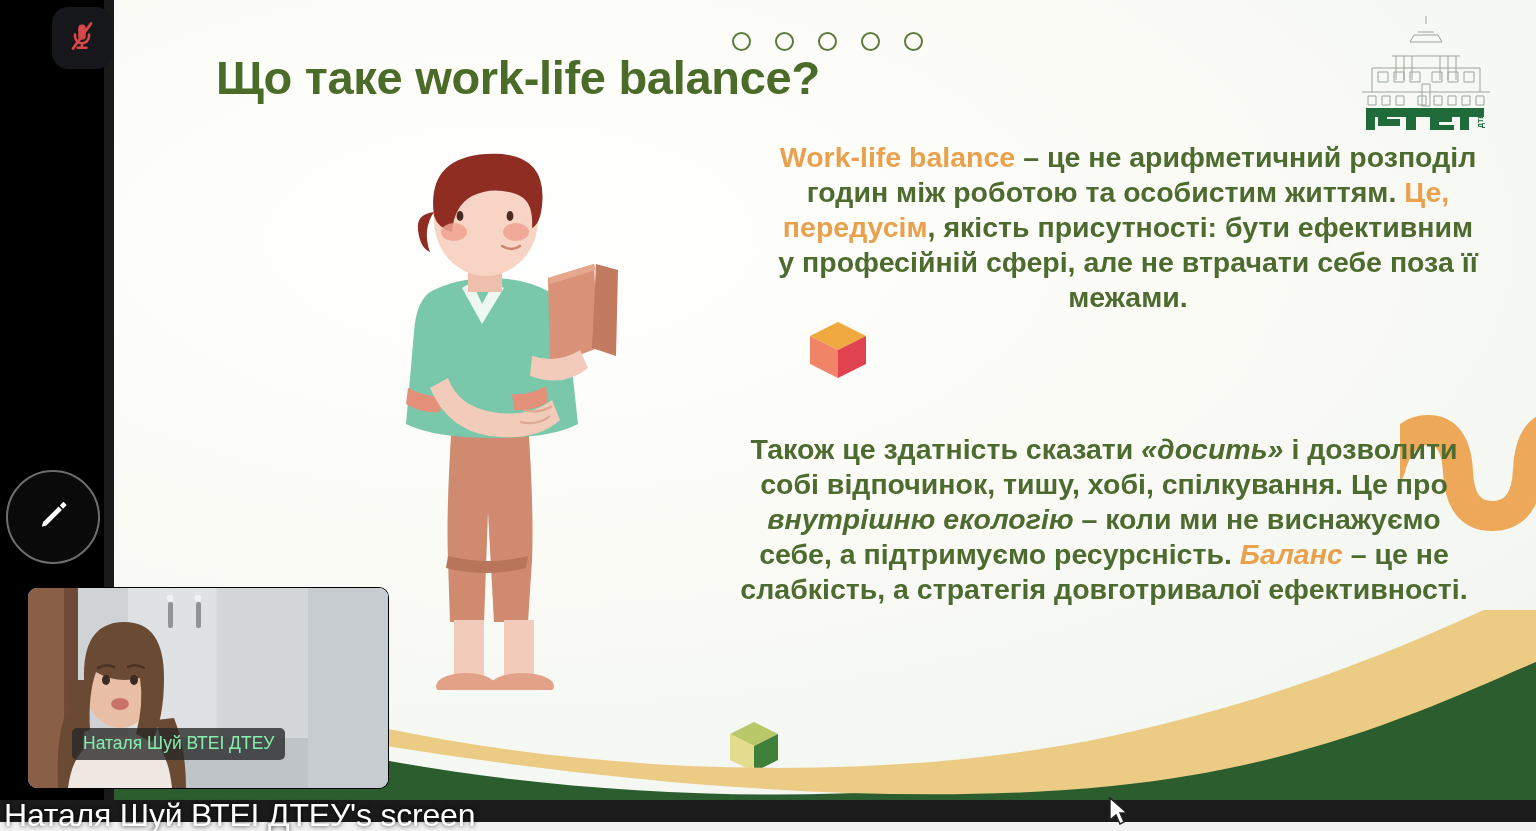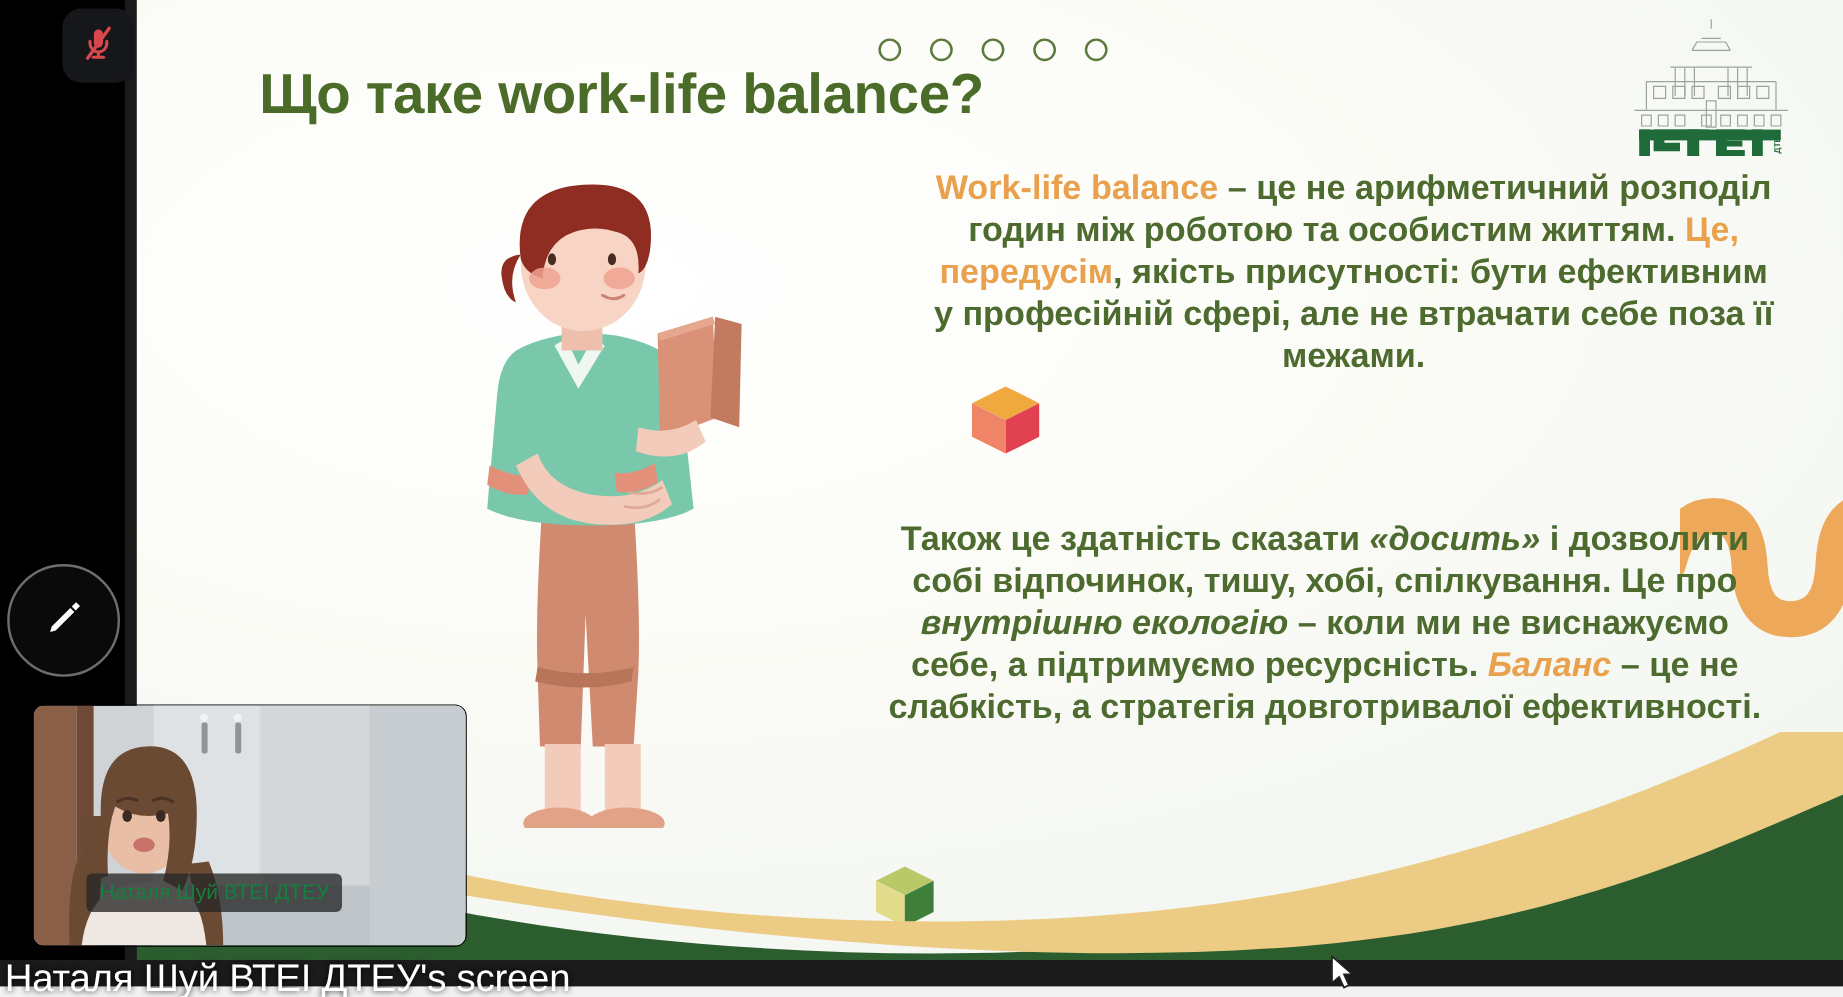"Наталя Шуй ВТЕІ ДТЕУ" .tile-name { color: #15803d -> #86efac }
